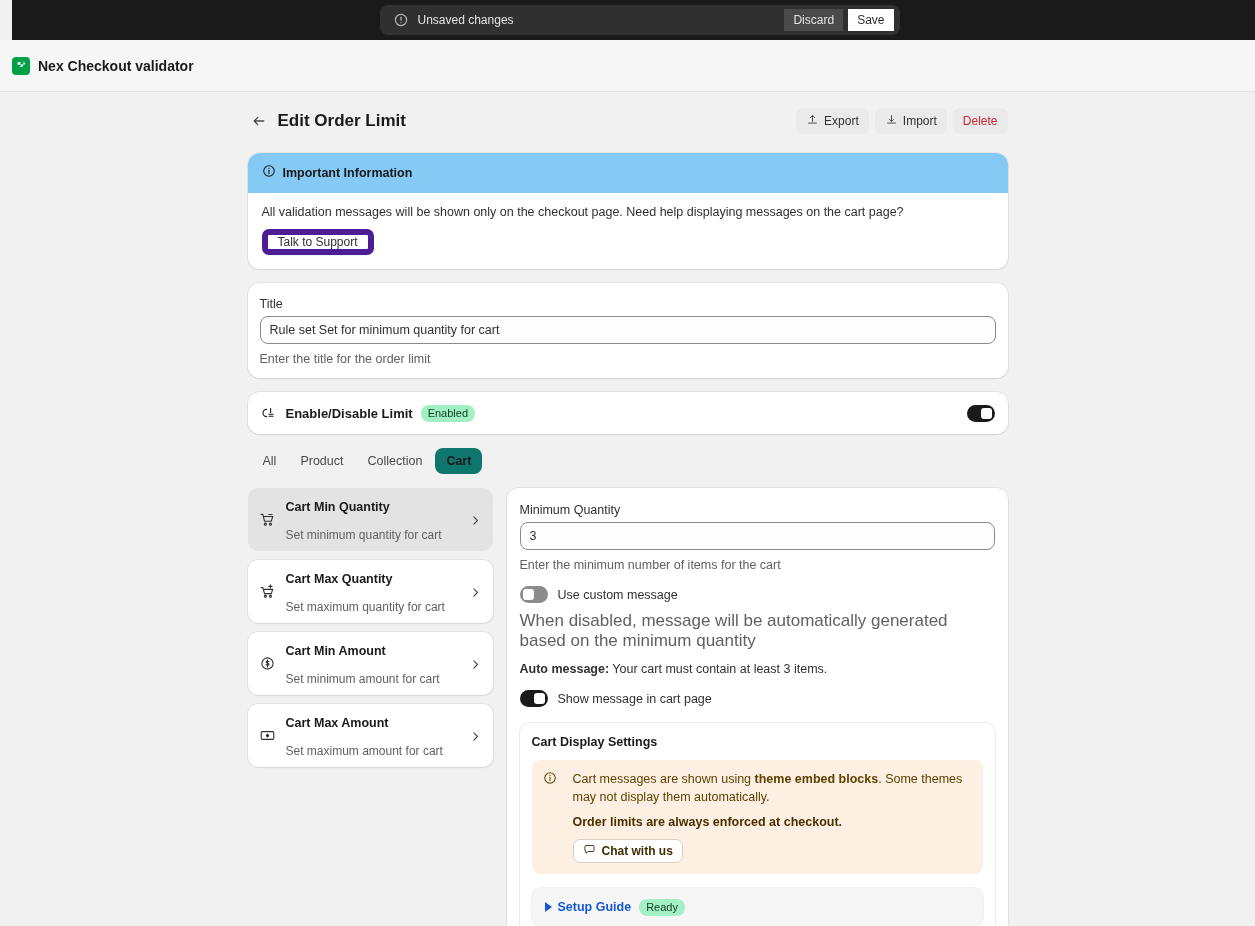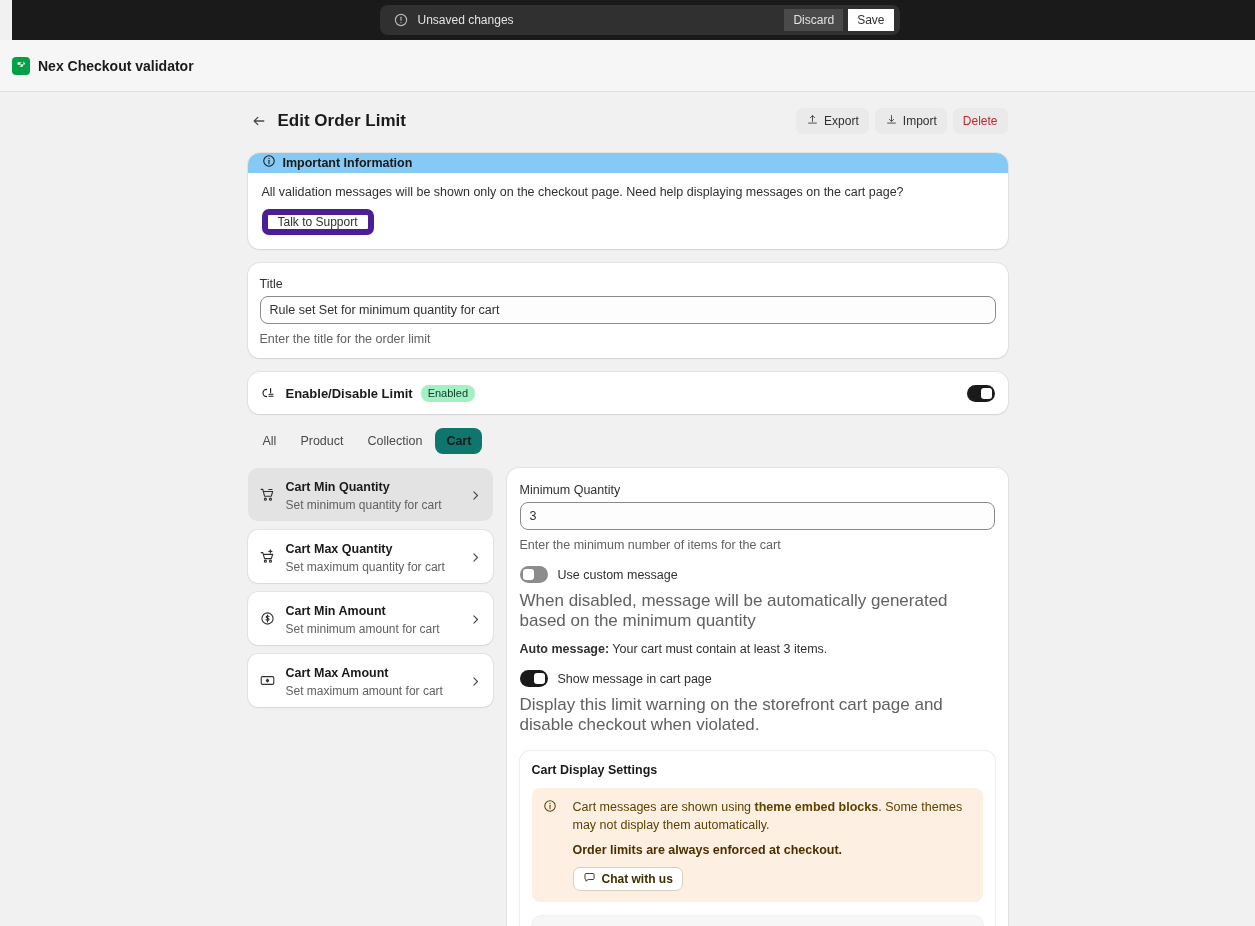"Important Information" .banner-head { height: 20px -> 40px }
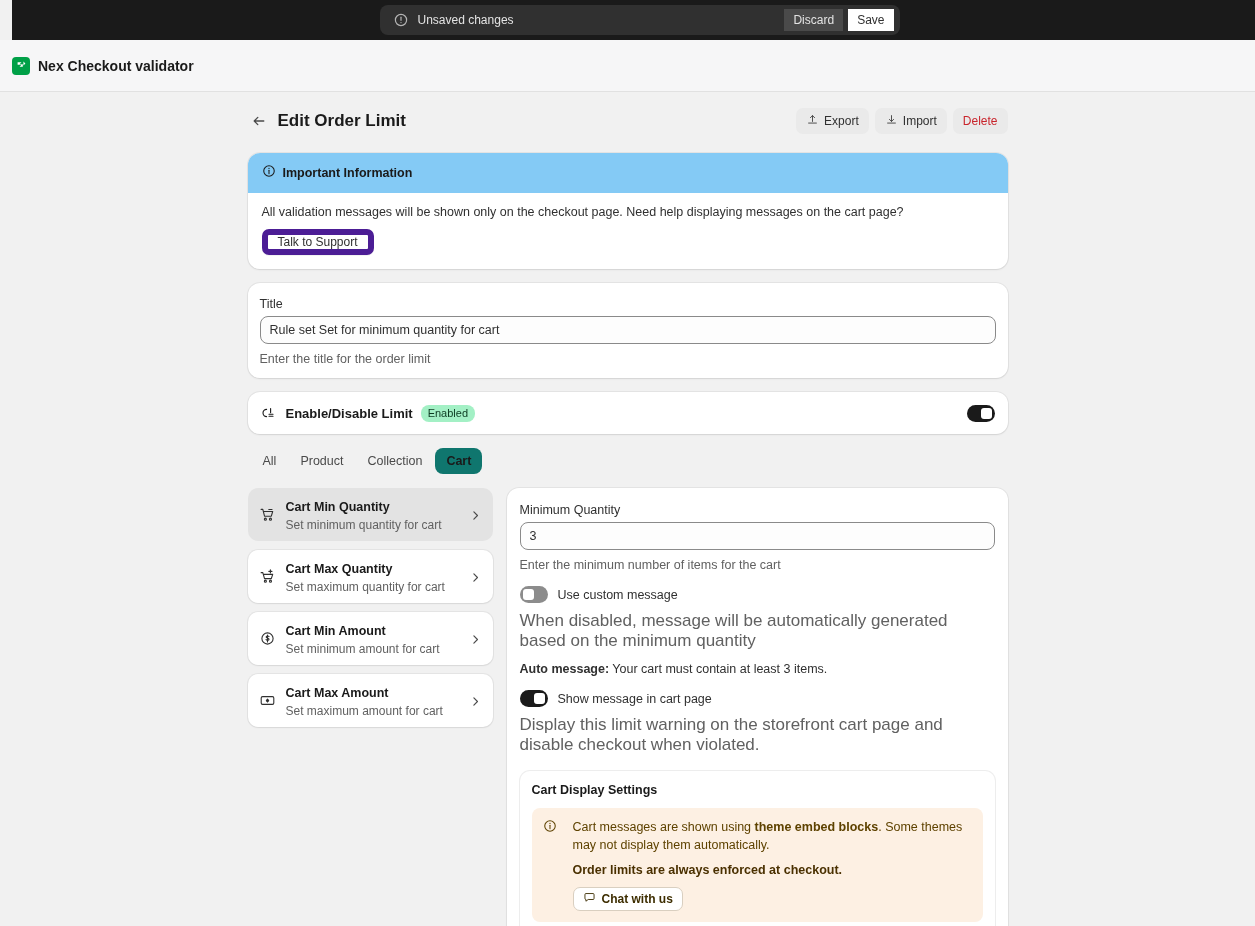"Set minimum quantity for cart" .rule-sub { margin-top: 3px -> 13px }
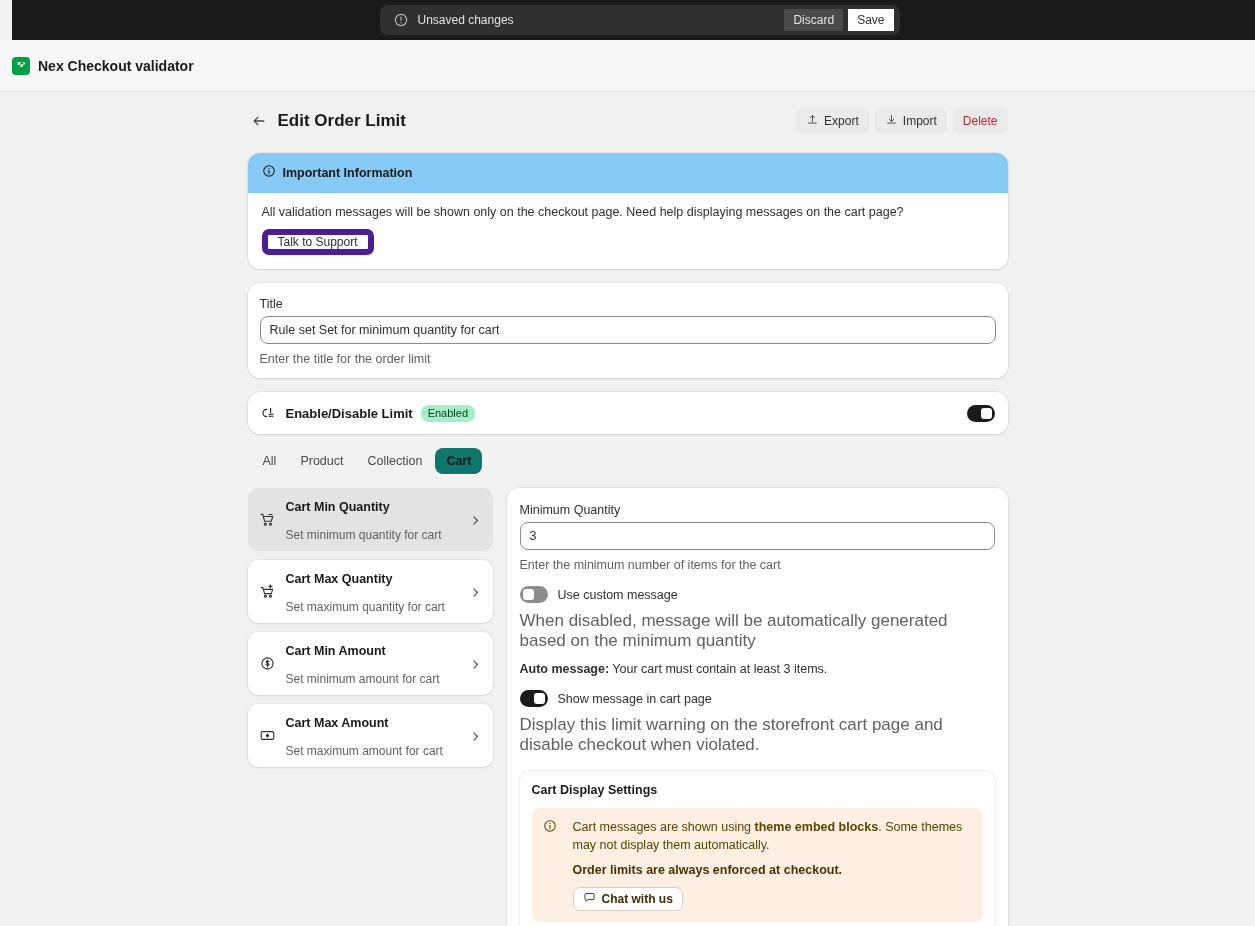"Display this limit warning on" div.sub-note { html: <div>Display this limit warning on the storefront cart page and disable checkout when violated.</div> -> none }
